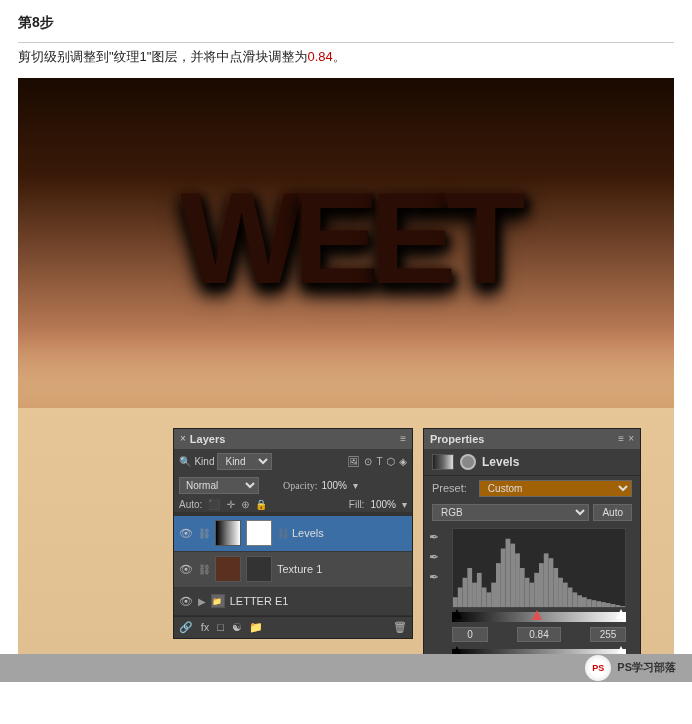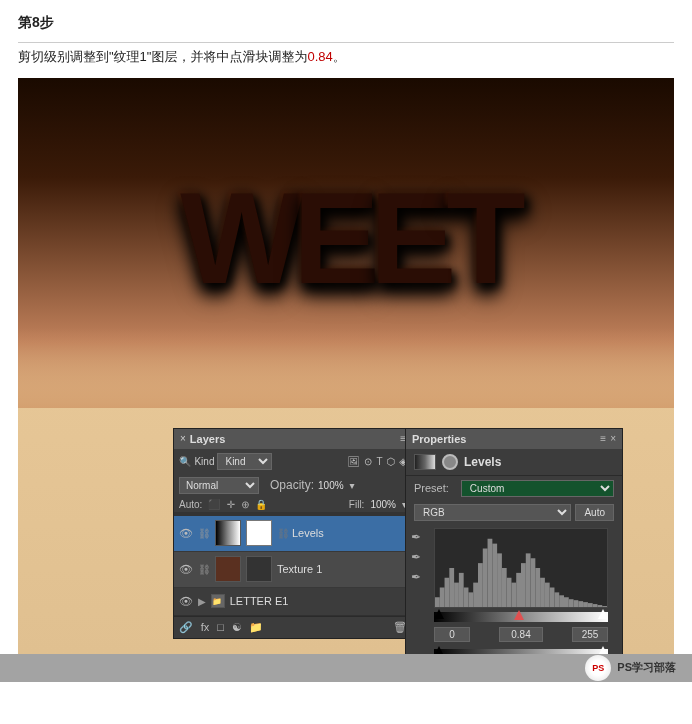"Properties" .properties-panel { left: 387px -> 405px }
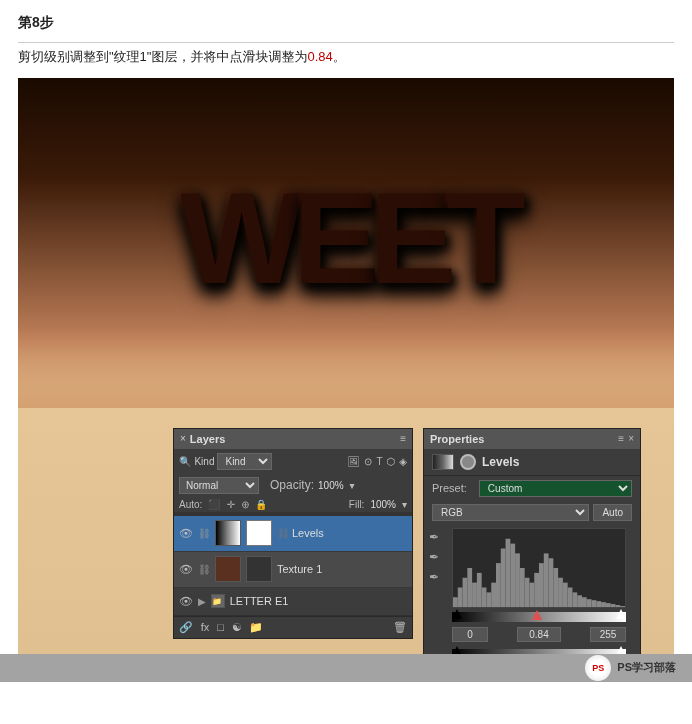"Opacity:" .opacity-label { font-family: none -> Liberation Serif, serif; font-size: 12px -> 10px; margin-left: 7px -> 20px }
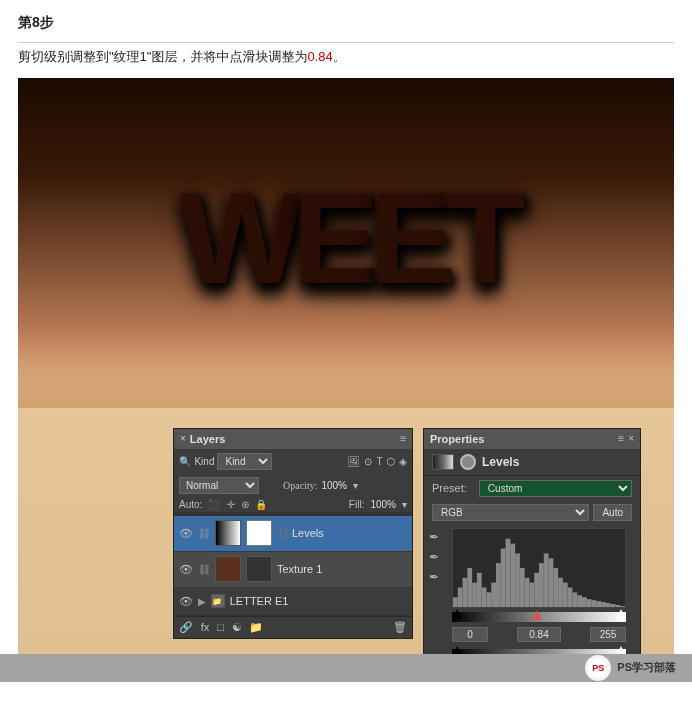"Custom" .prop-preset-select { background: #14532d -> #a16207 }
